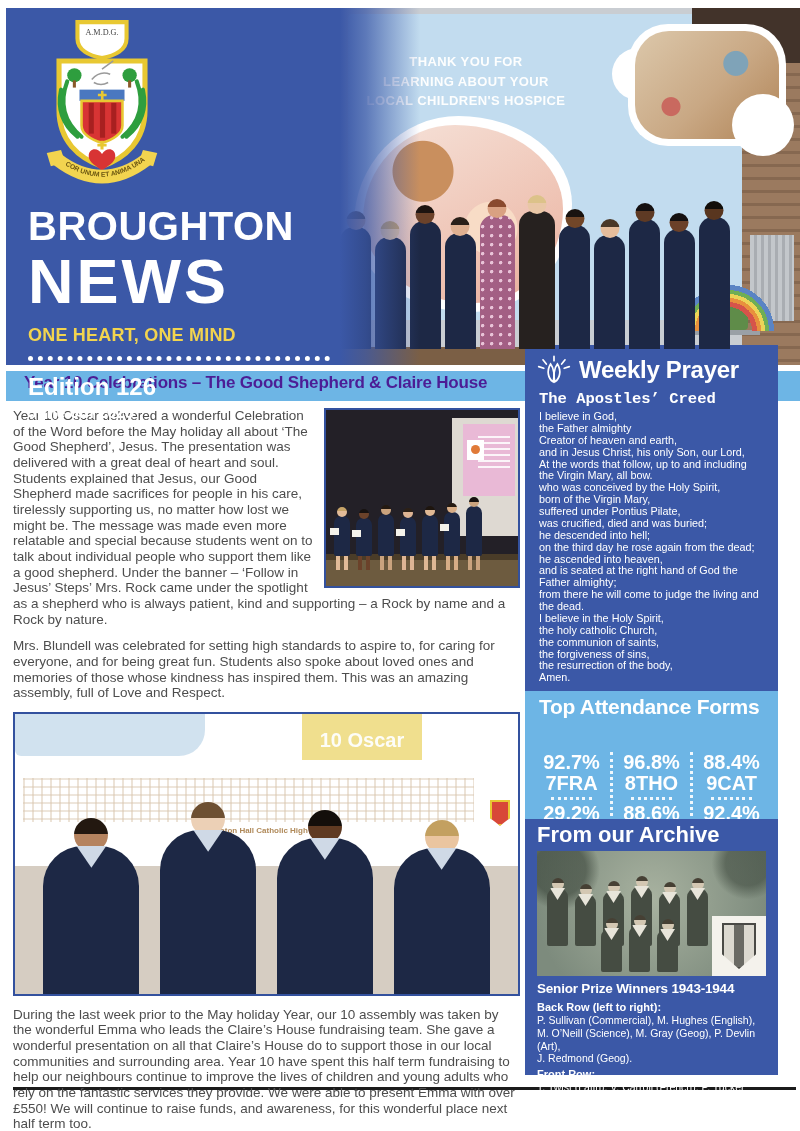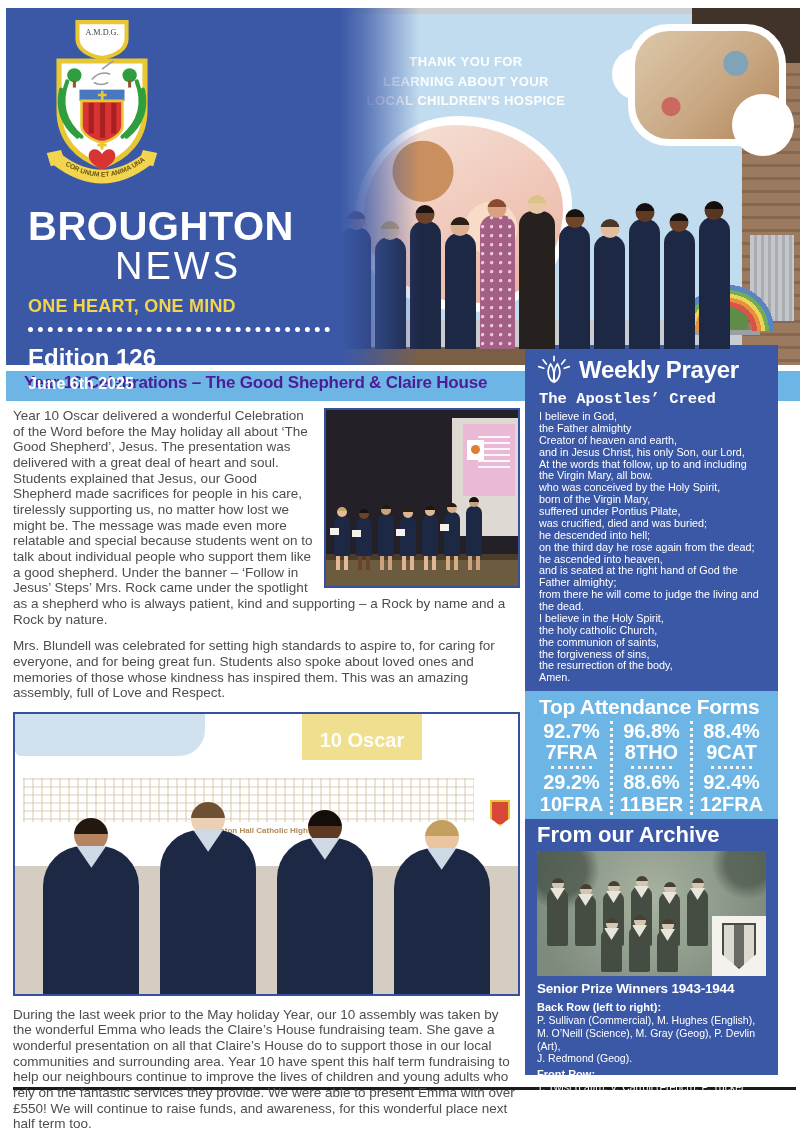"NEWS" .brand2 { font-size: 38px -> 63px; font-weight: normal -> bold; text-align: center -> none }
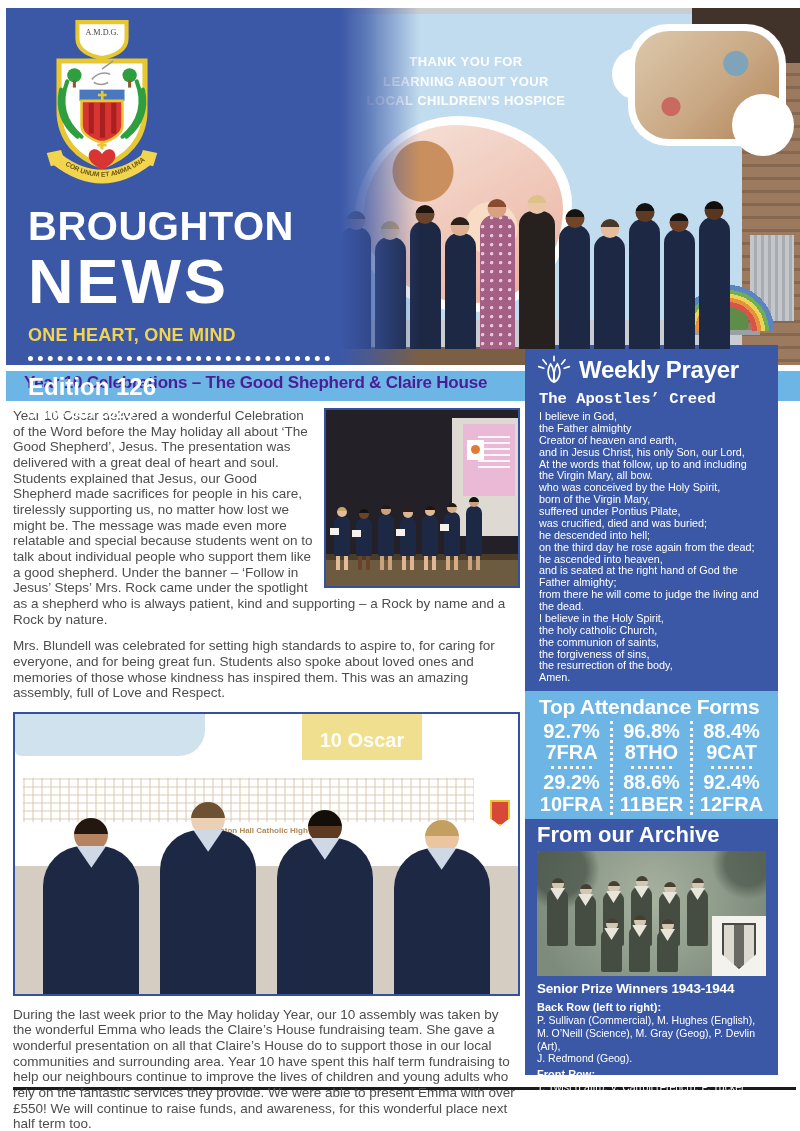"92.7%" .att-cols { margin-top: none -> 31px }
